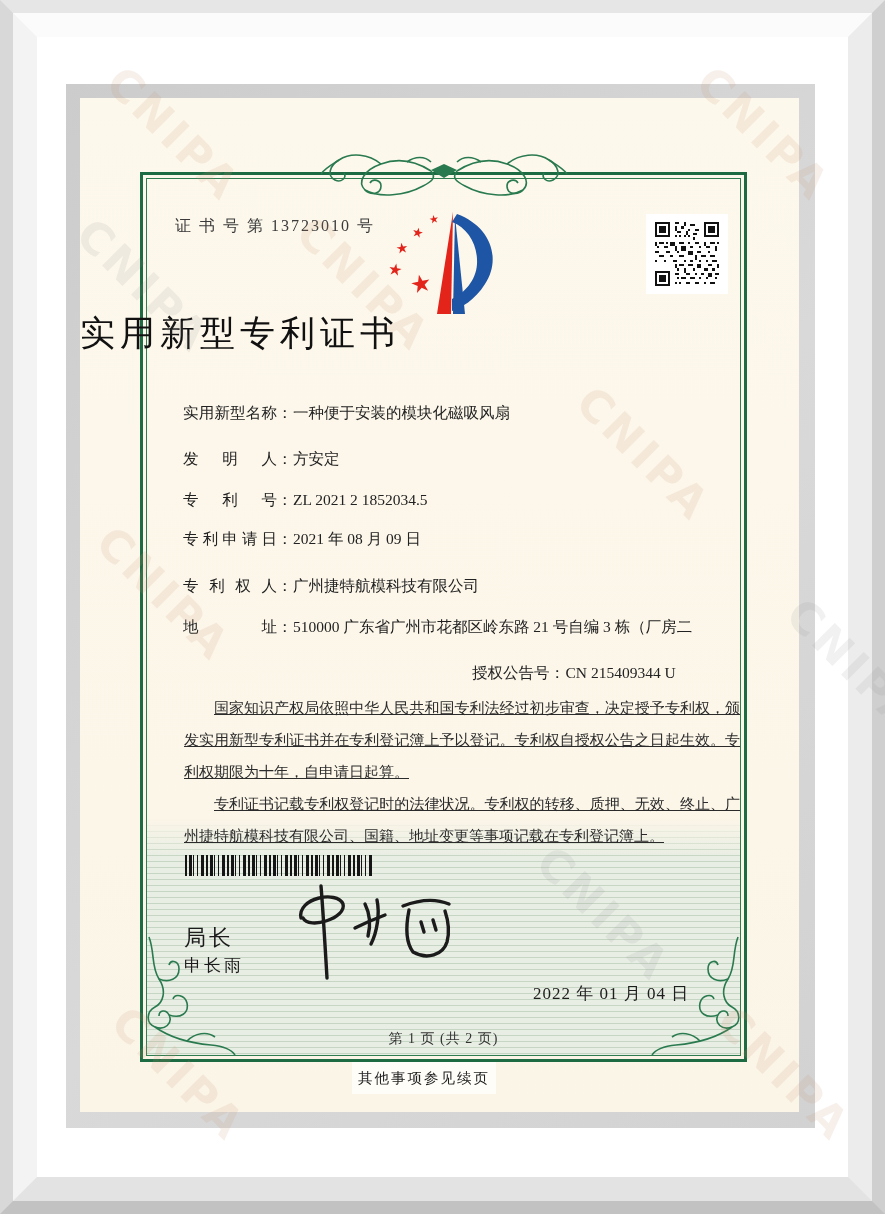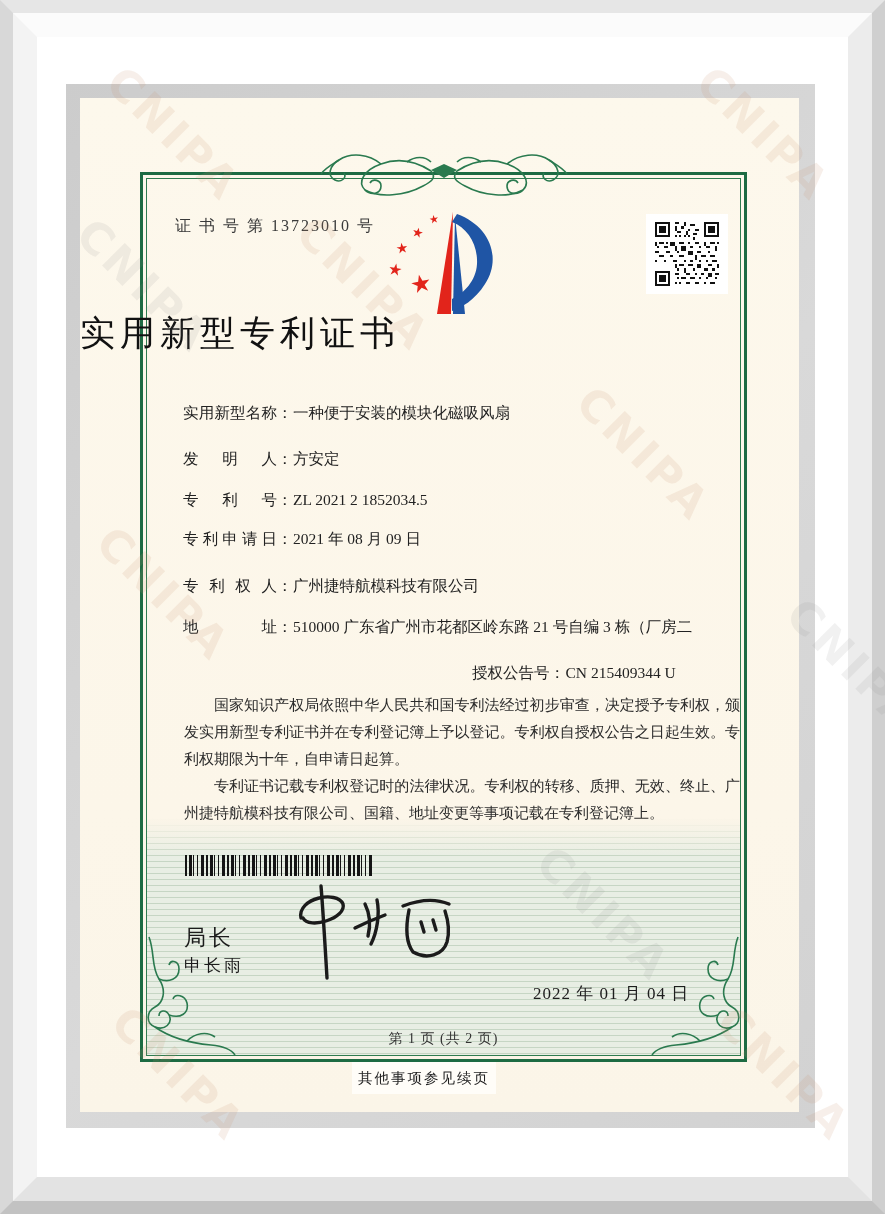"国家知识产权局依照中华人民共和国专利法经过初步审查，决定授予专利权，颁发实用新型" .paras { line-height: 27px -> 32px; text-decoration: none -> underline }
